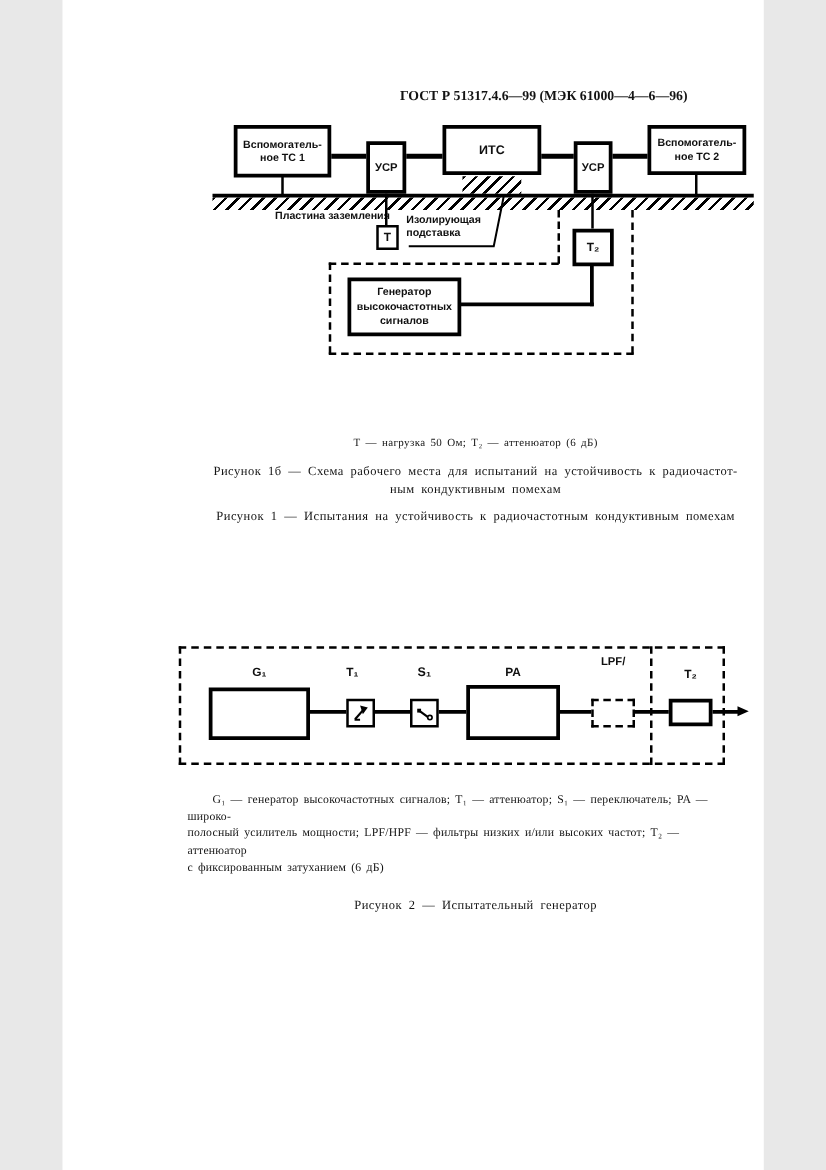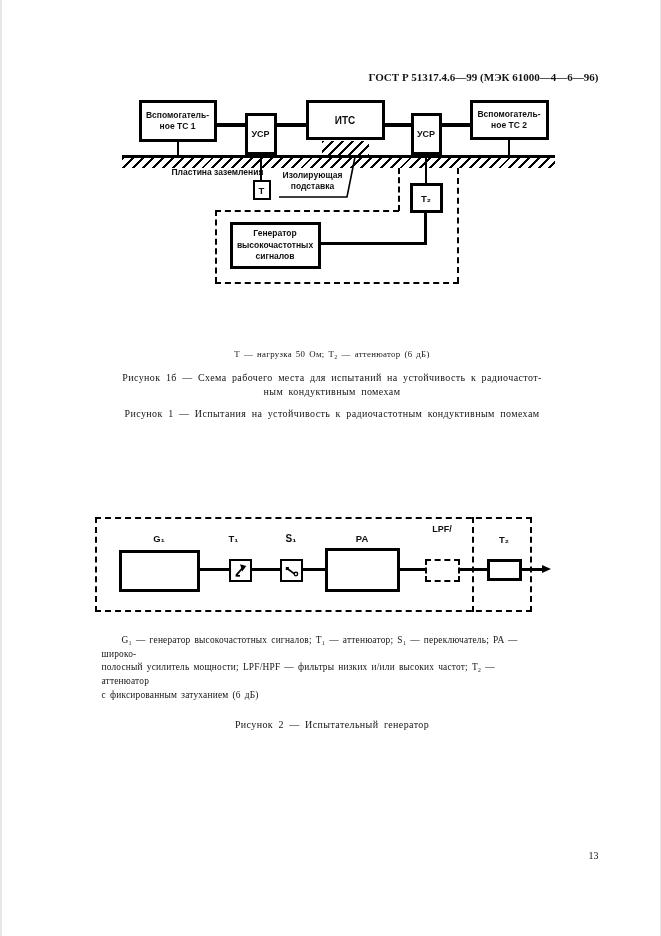"ГОСТ Р 51317.4.6—99 (МЭК 61000—4—6—96)" .page { width: 658px -> 561px }
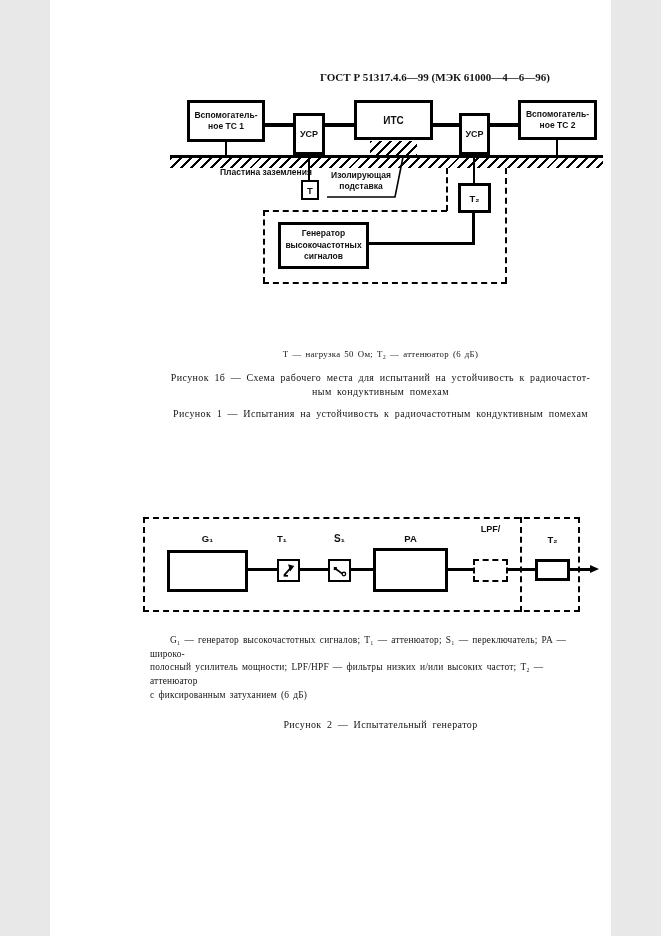"Изолирующая" div.abs { text-align: center -> left }
